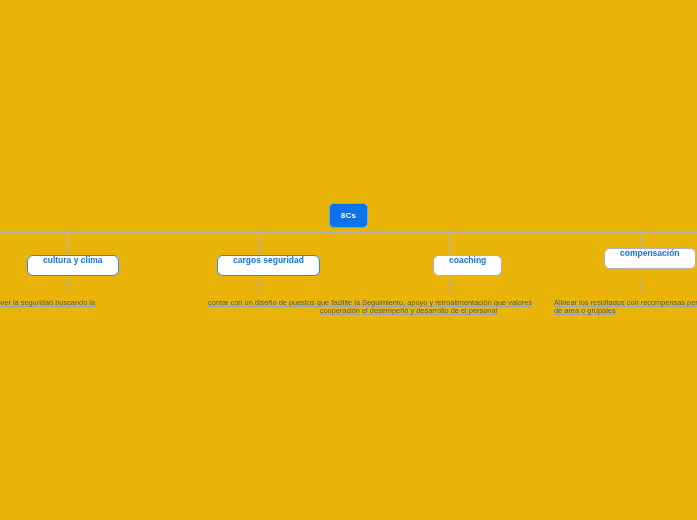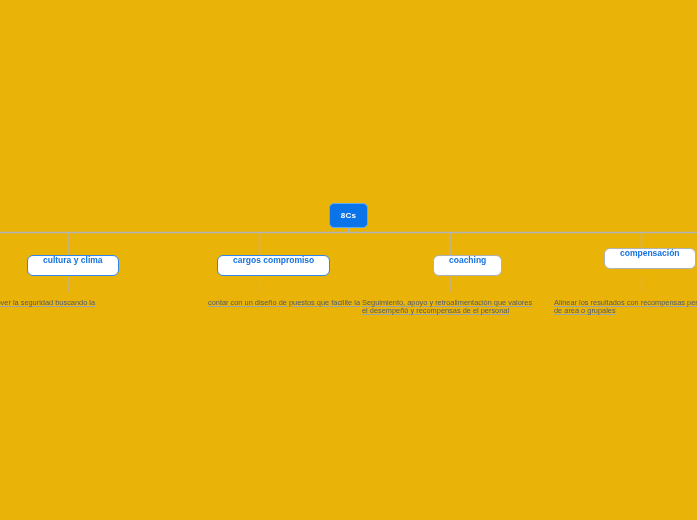"cargos compromiso" span.child-label { text: compromiso -> seguridad }
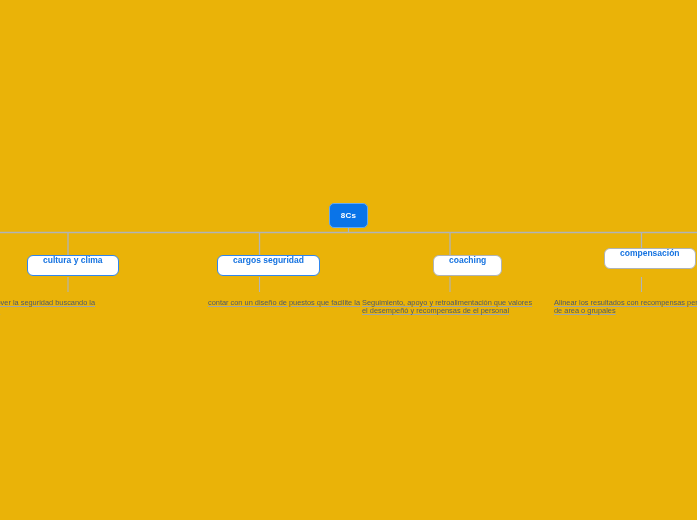"cooperación" span { html: none -> <span>cooperación</span> }
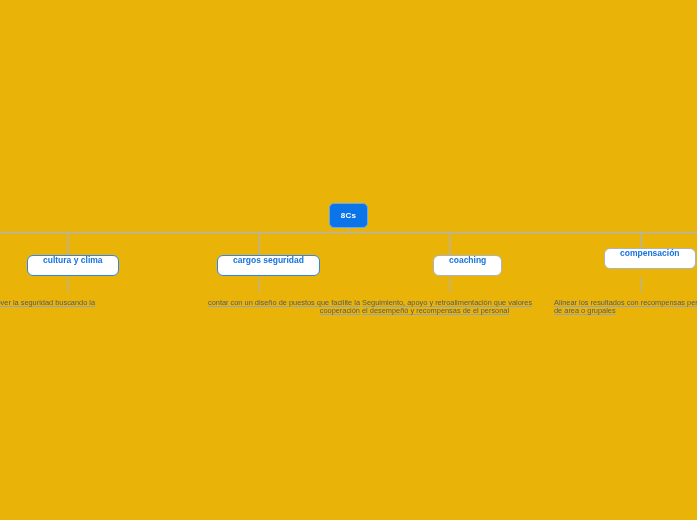"el desempeñó y recompensas de" span { text: recompensas -> desarrollo }
